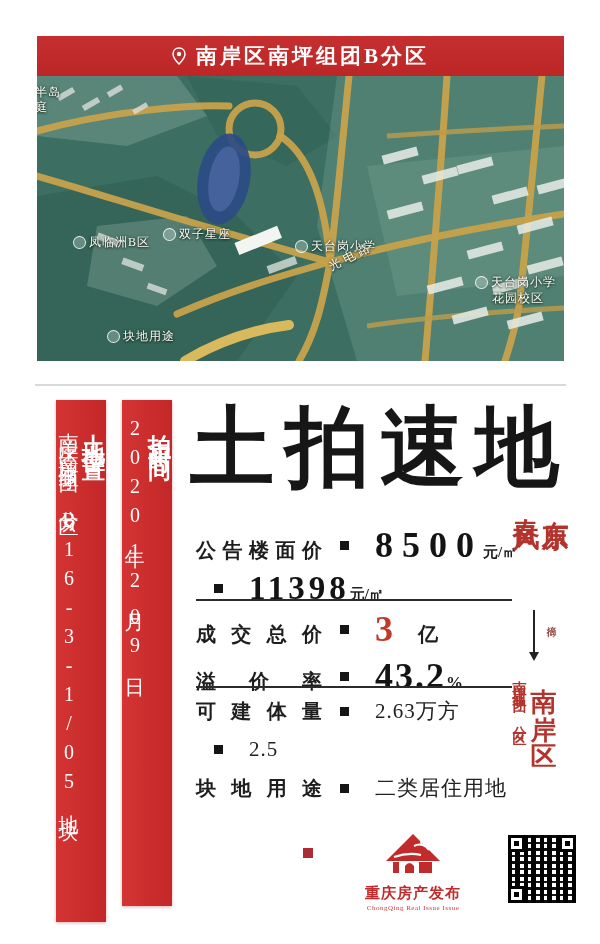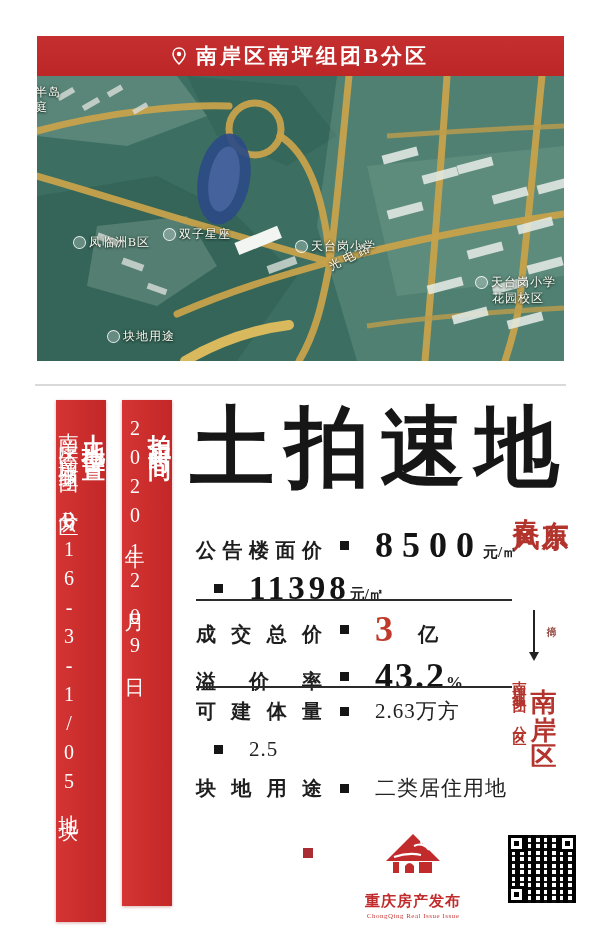"重庆房产发布" .brand-text { margin-top: 11px -> 3px }
